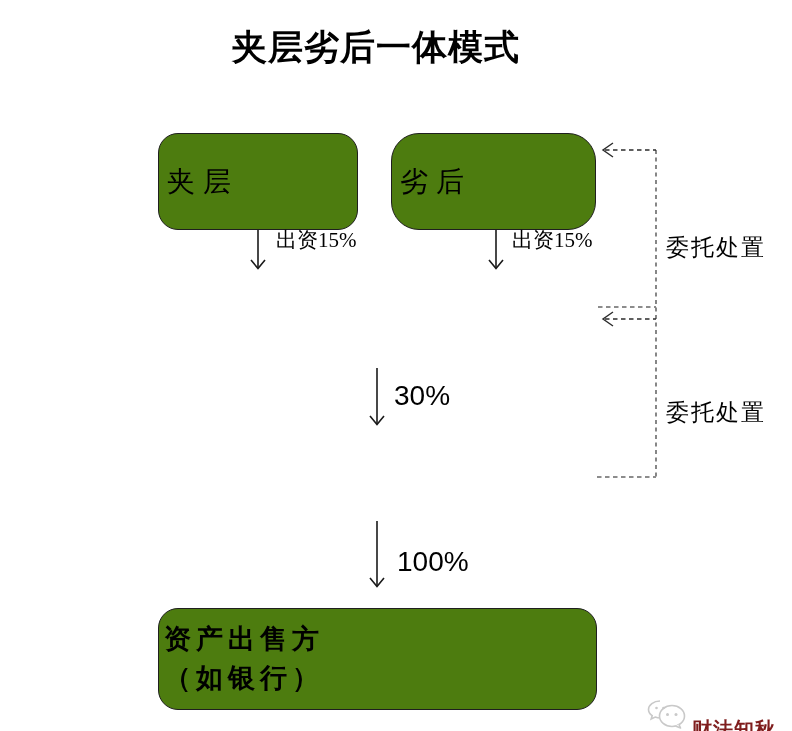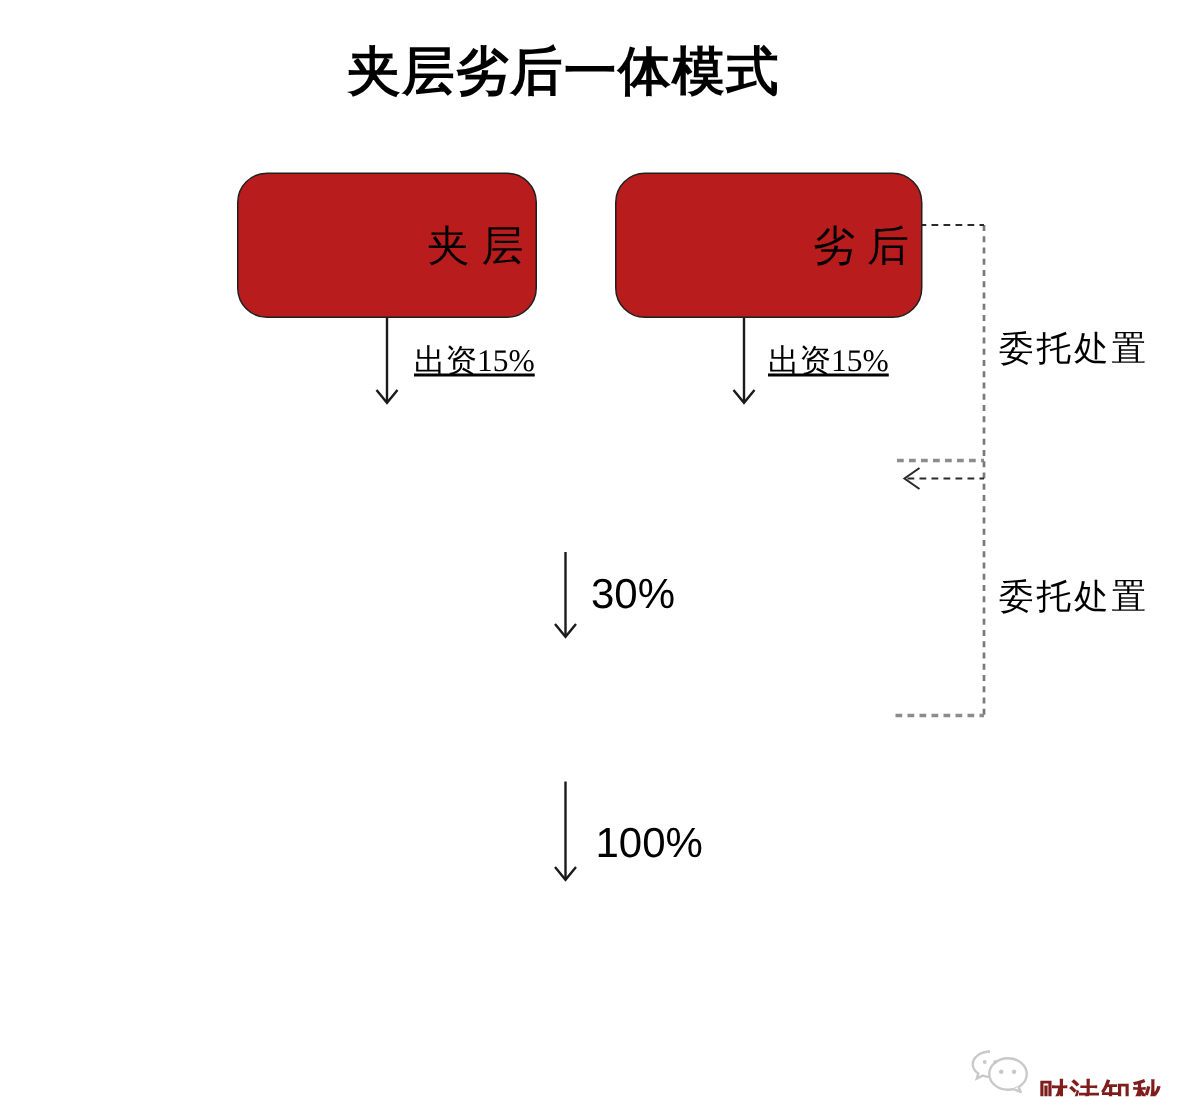"夹层" .node { background: #b91c1c -> #4d7c0f; justify-content: flex-end -> flex-start; margin-top: none -> 18px }
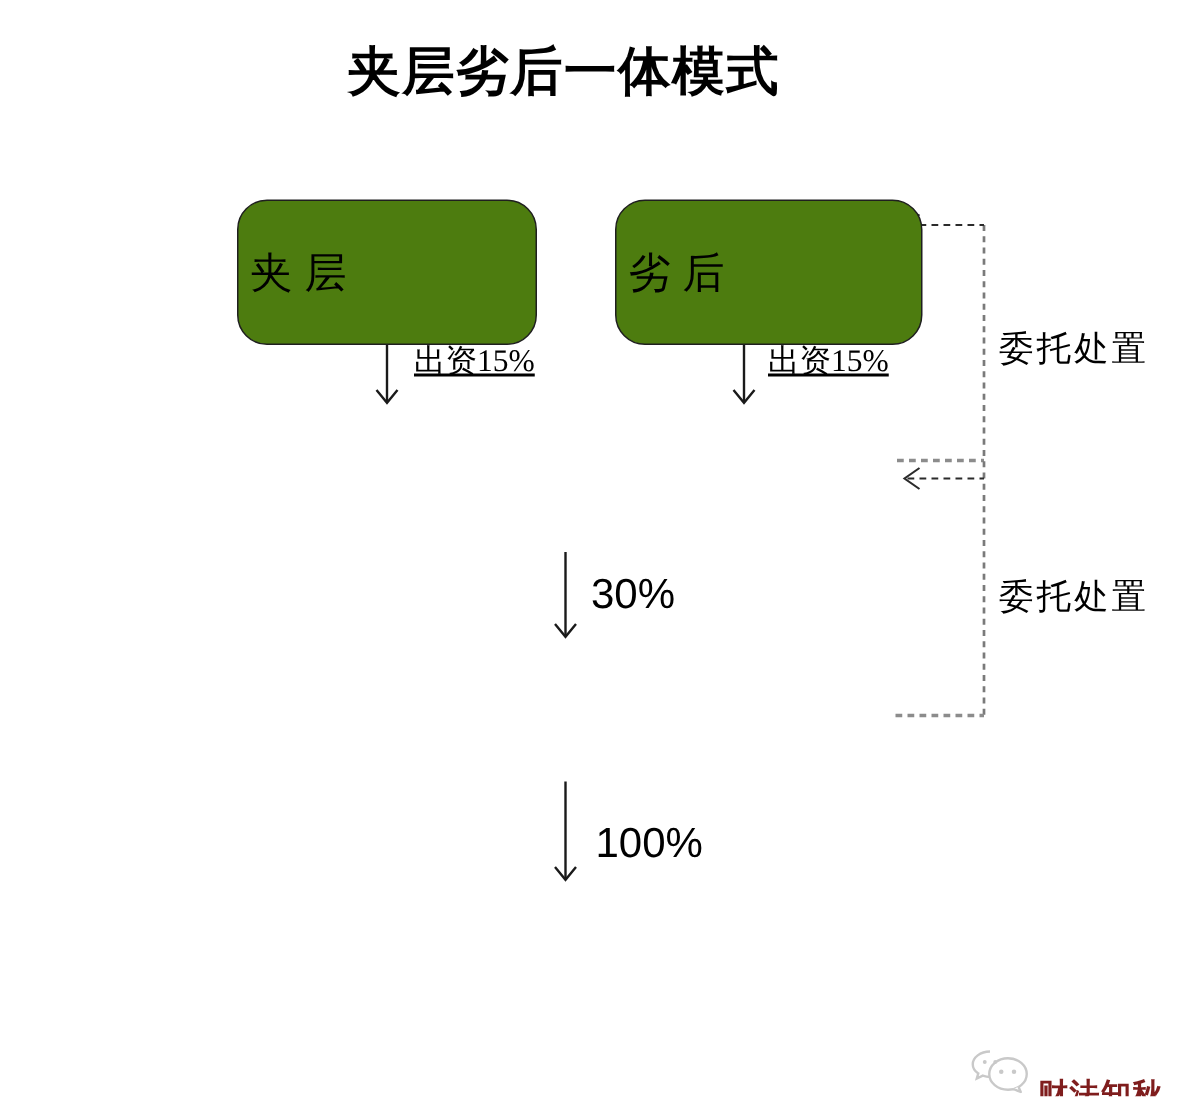"劣后" #node-liehou { border-radius: none -> 28px; left: 410px -> 391px }
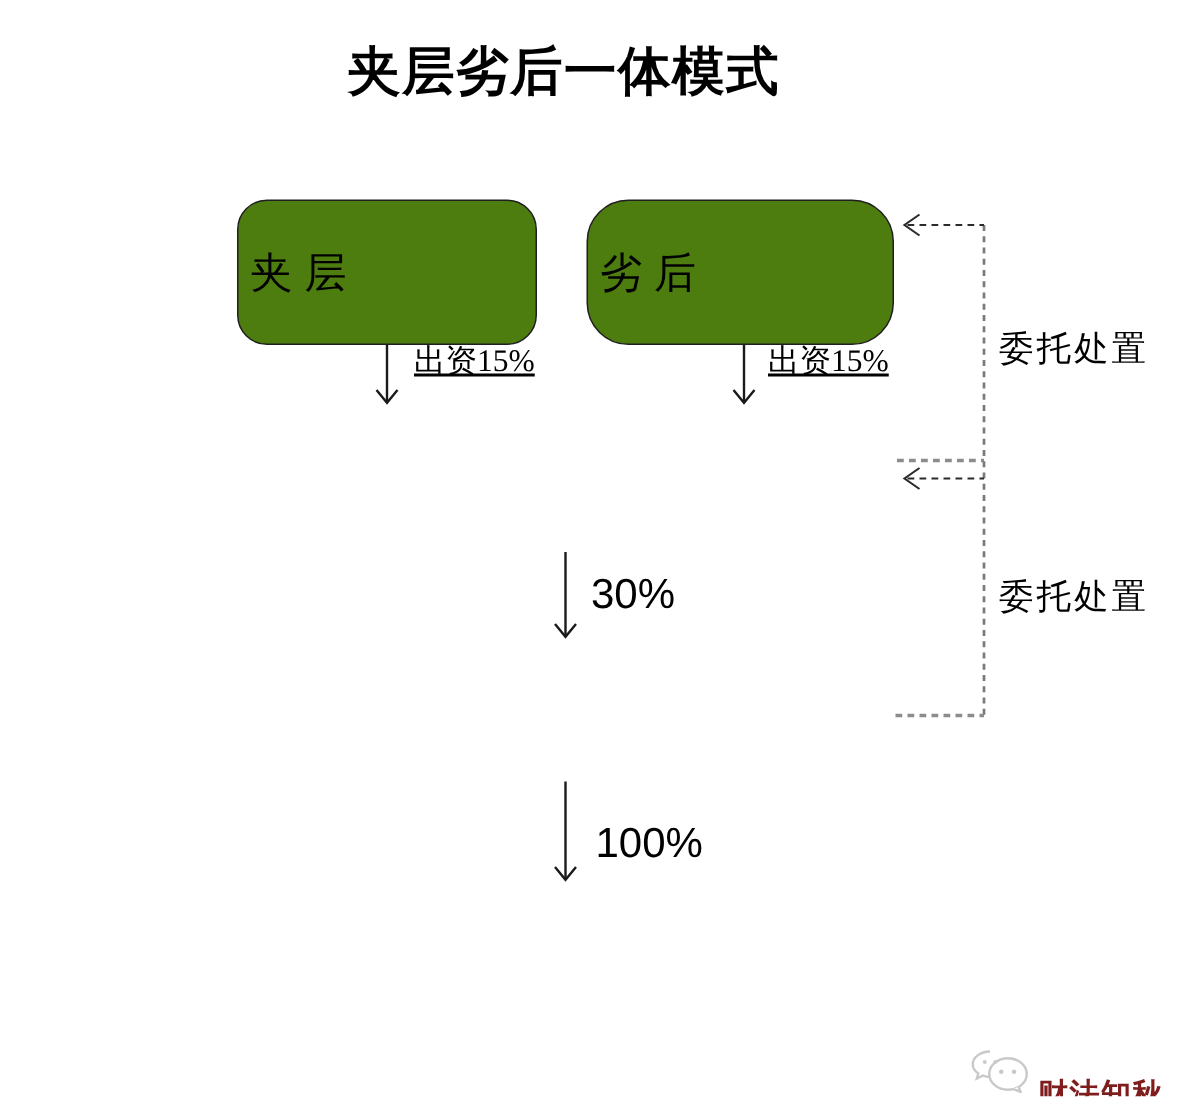"出资15%" .lbl-mixed { text-decoration: underline -> none }
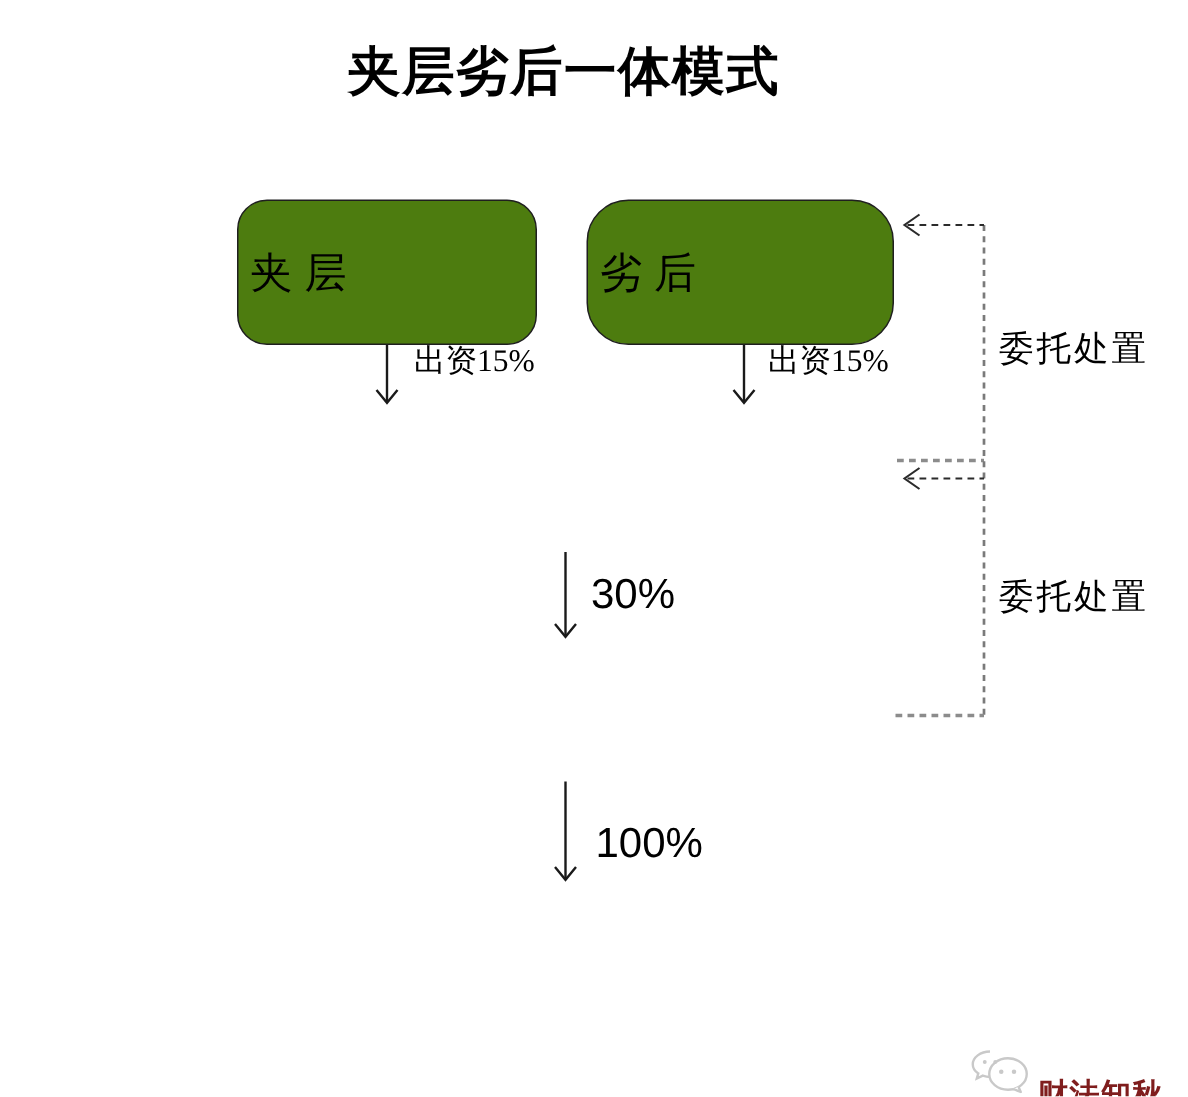"委托处置" .lbl-entrust { margin-top: none -> 15px }
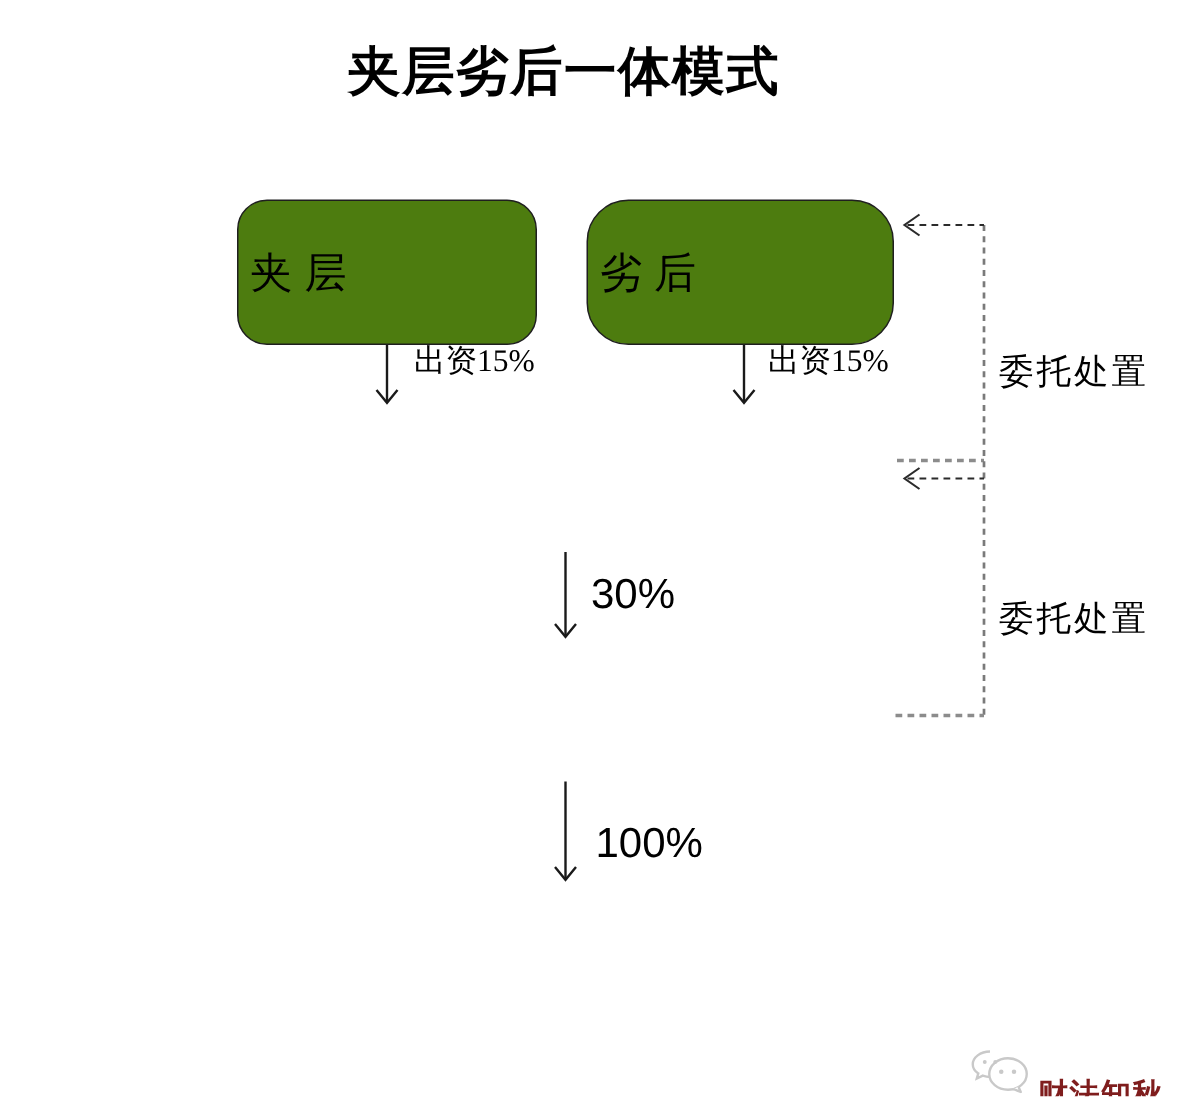"资产出售方" div.node { html: none -> <div> <div> <div>资产出售方</div> <div>（如银行）</div> </div> </div> }
